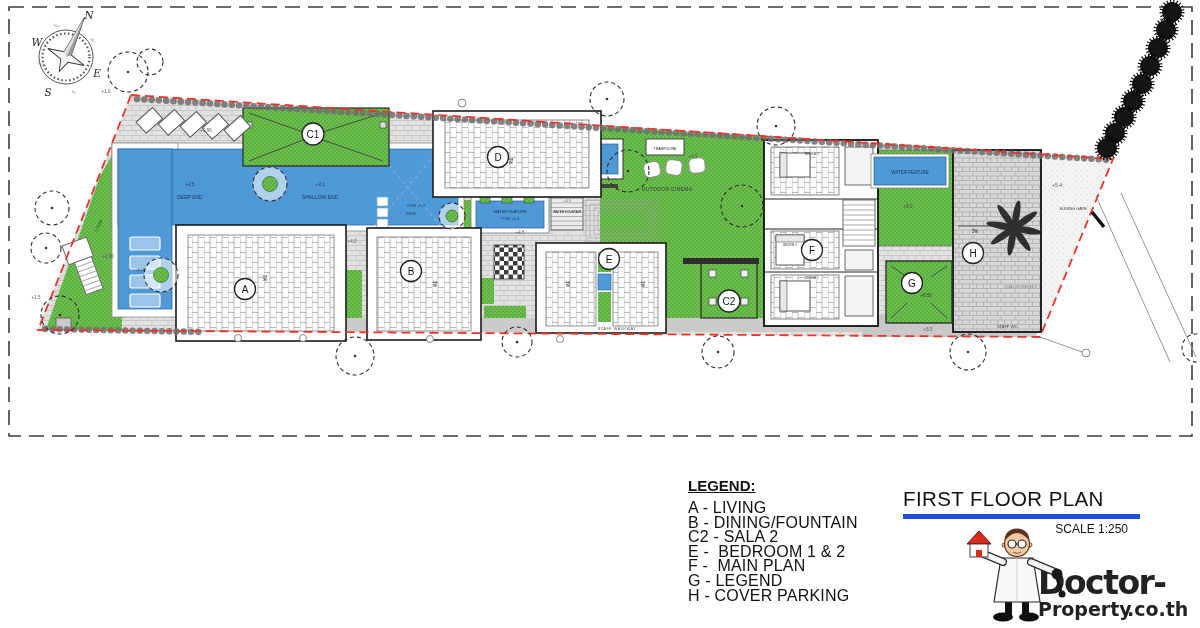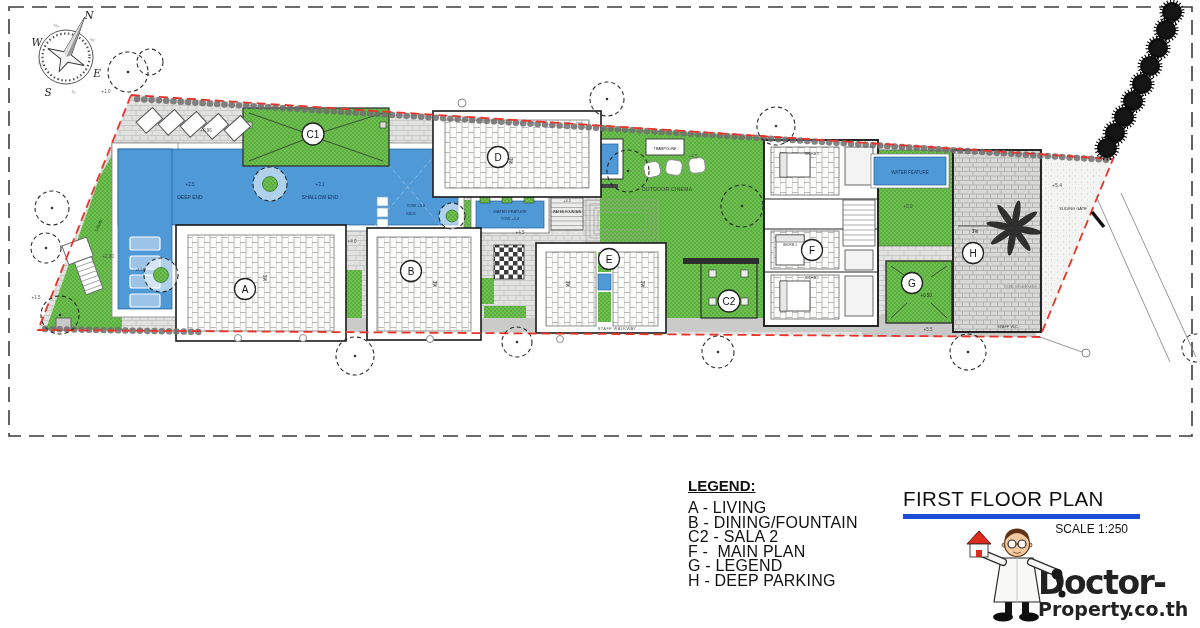"E - BEDROOM 1 &" li { html: none -> <li>E - BEDROOM 1 &amp; 2</li> }
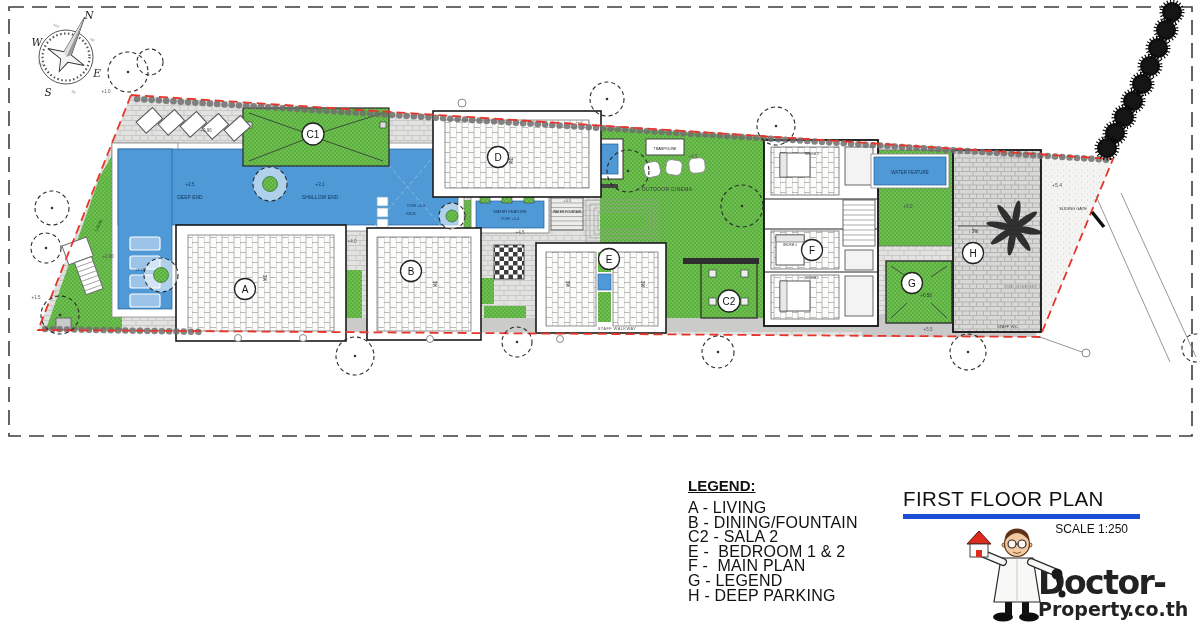"H - DEEP PARKING" li { text: DEEP -> COVER }
